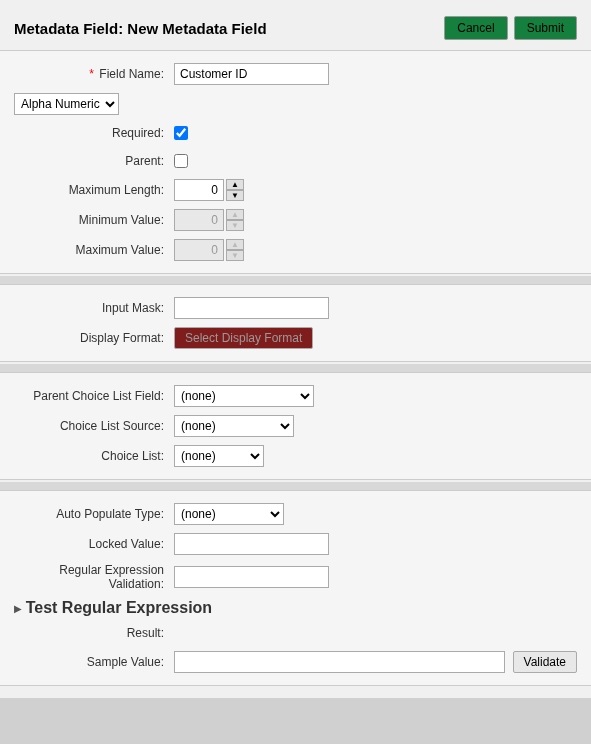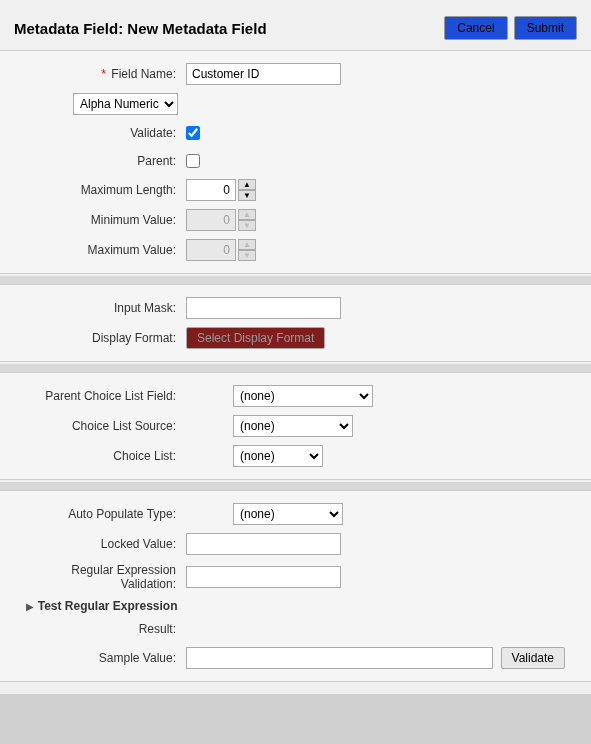"Cancel" .btn { background: #1d4ed8 -> #15803d }
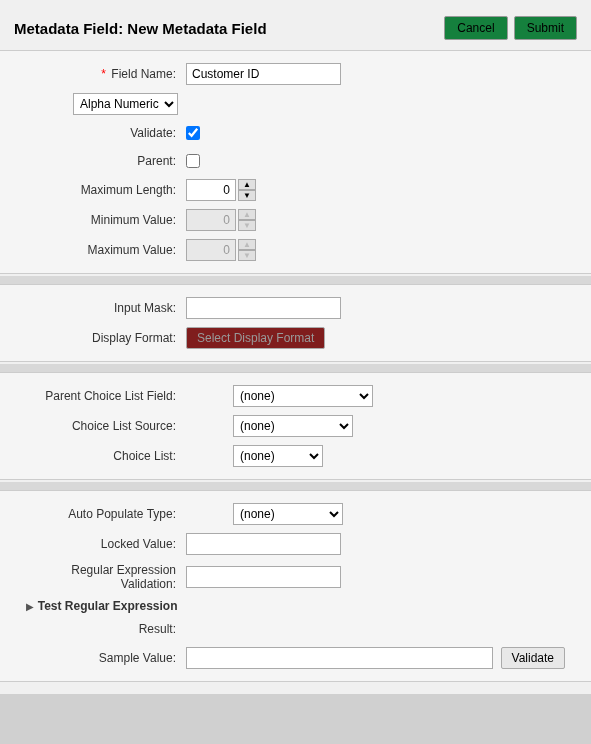"* Field Name:" .form-section { padding: 8px 12px -> 8px 0 }
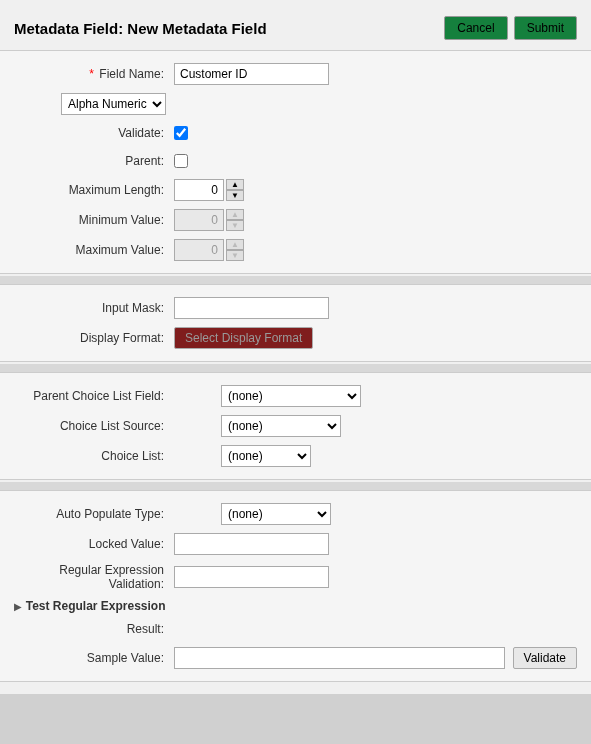"Alpha Numeric" select { margin-left: 47px -> none }
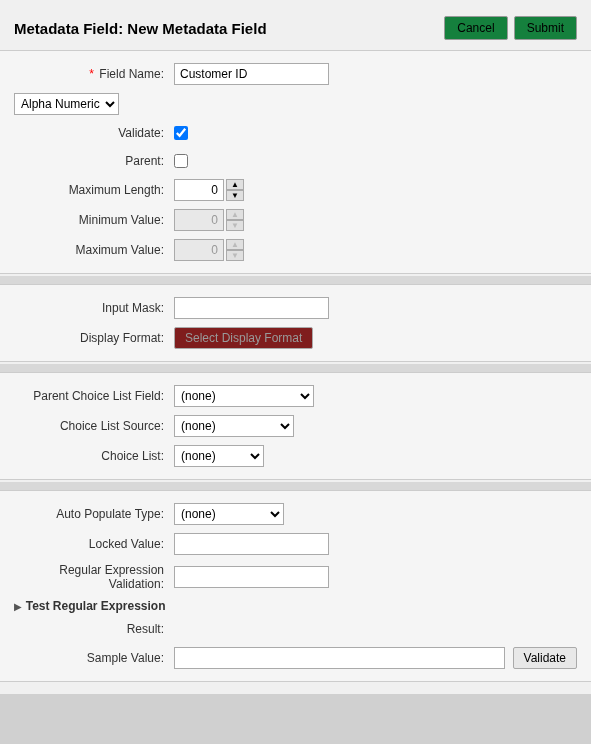"Validate:" div.form-label { text: Validate -> Required }
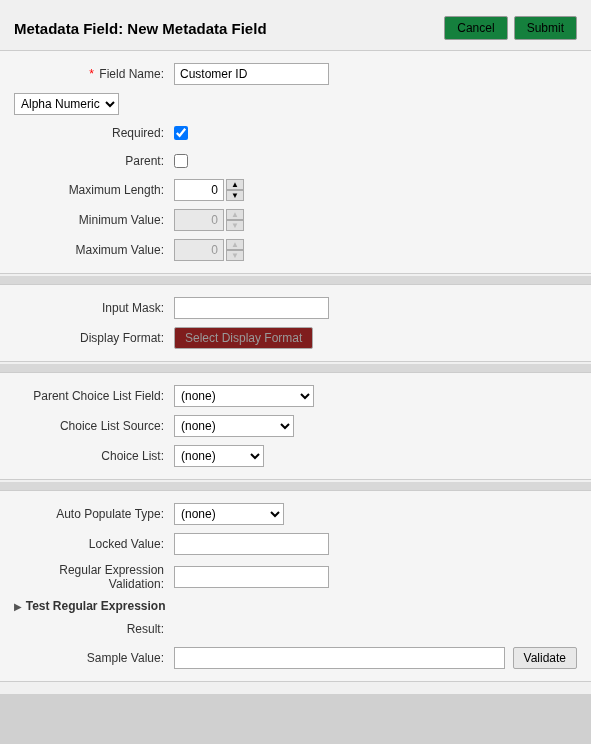"Test Regular Expression" .test-regex-label { font-size: 12px -> 16px }
